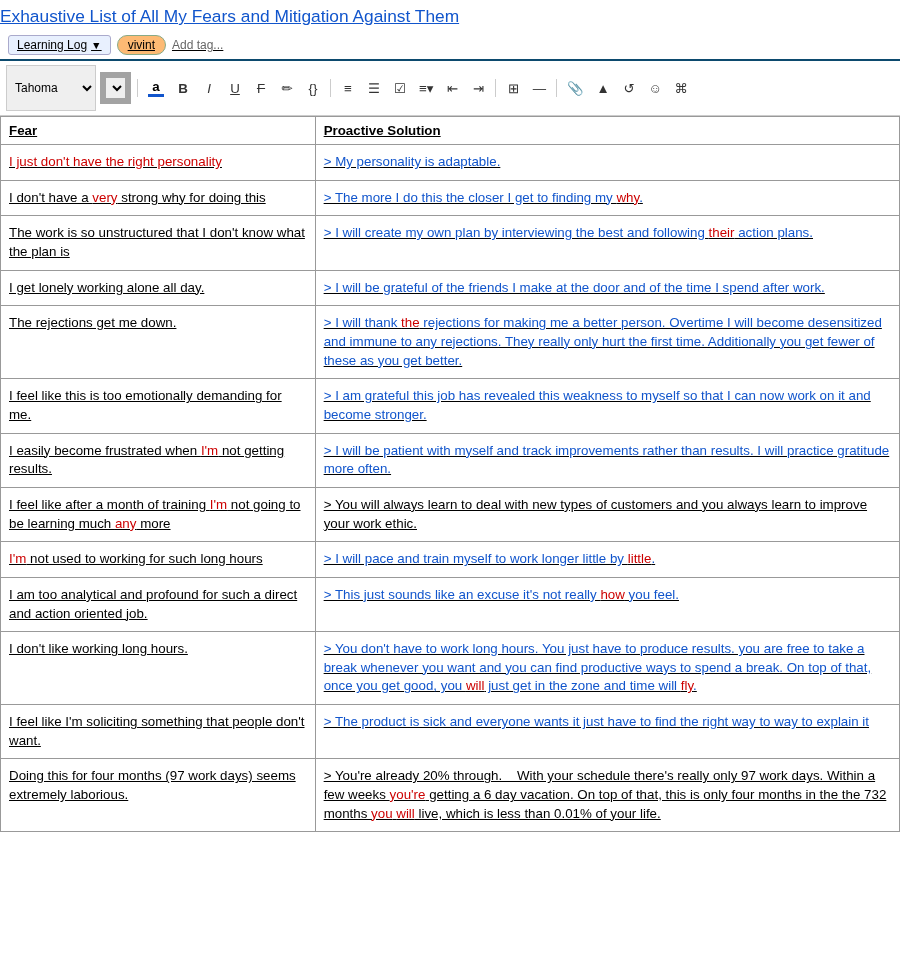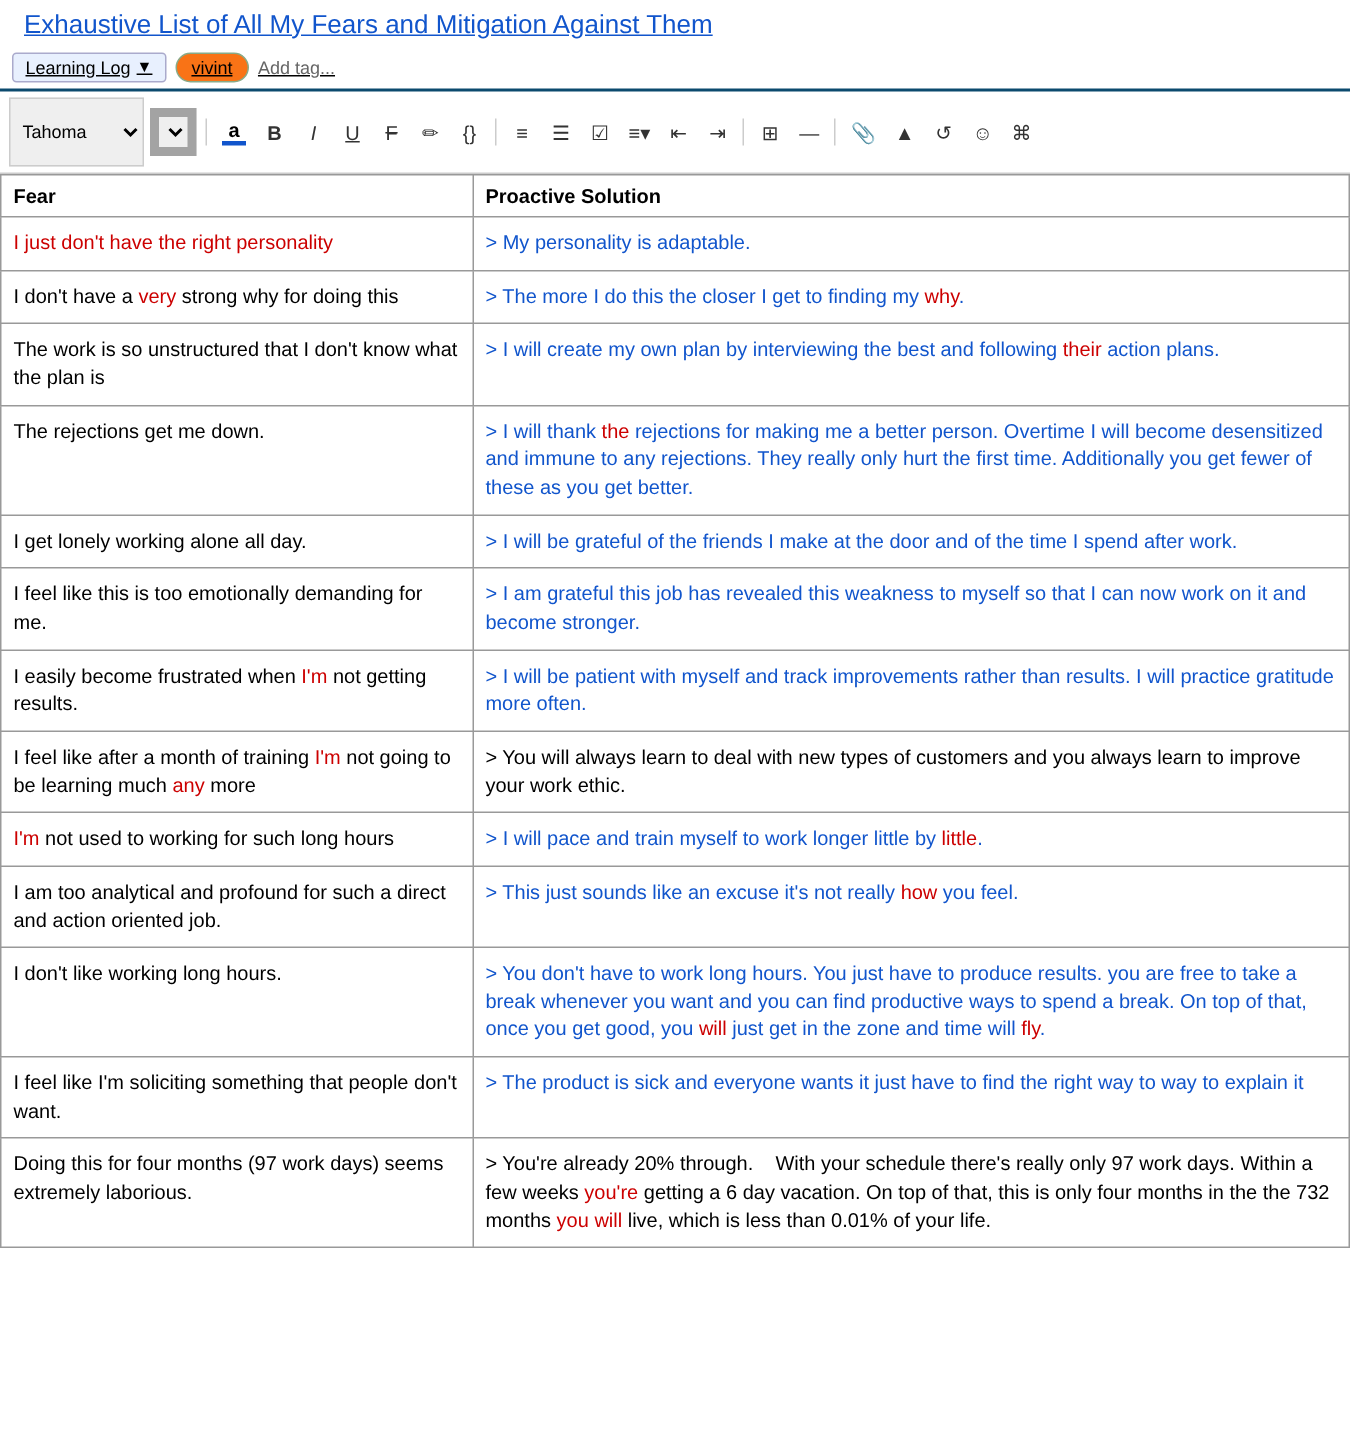"Exhaustive List of All My" #title { padding: 6px 8px 4px 16px -> 6px 8px 4px 0 }
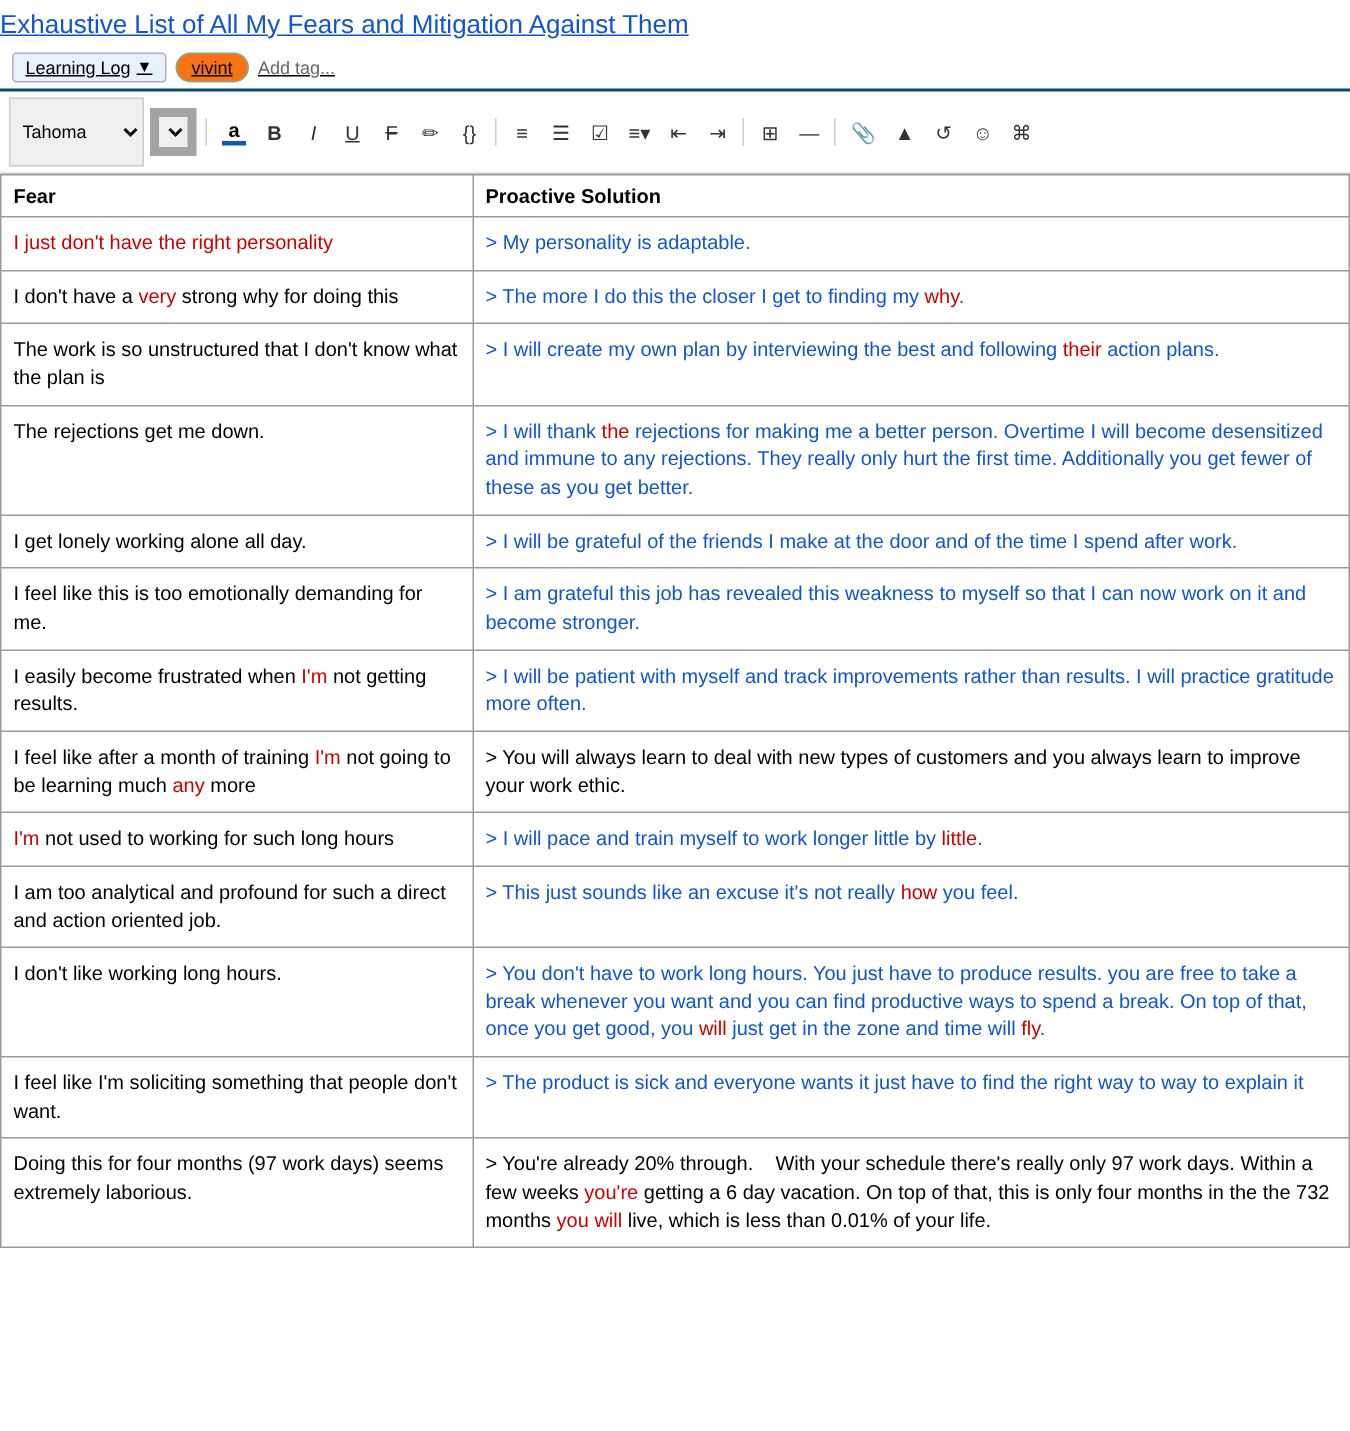"vivint" .tag-vivint { background: #f97316 -> #fdba74 }
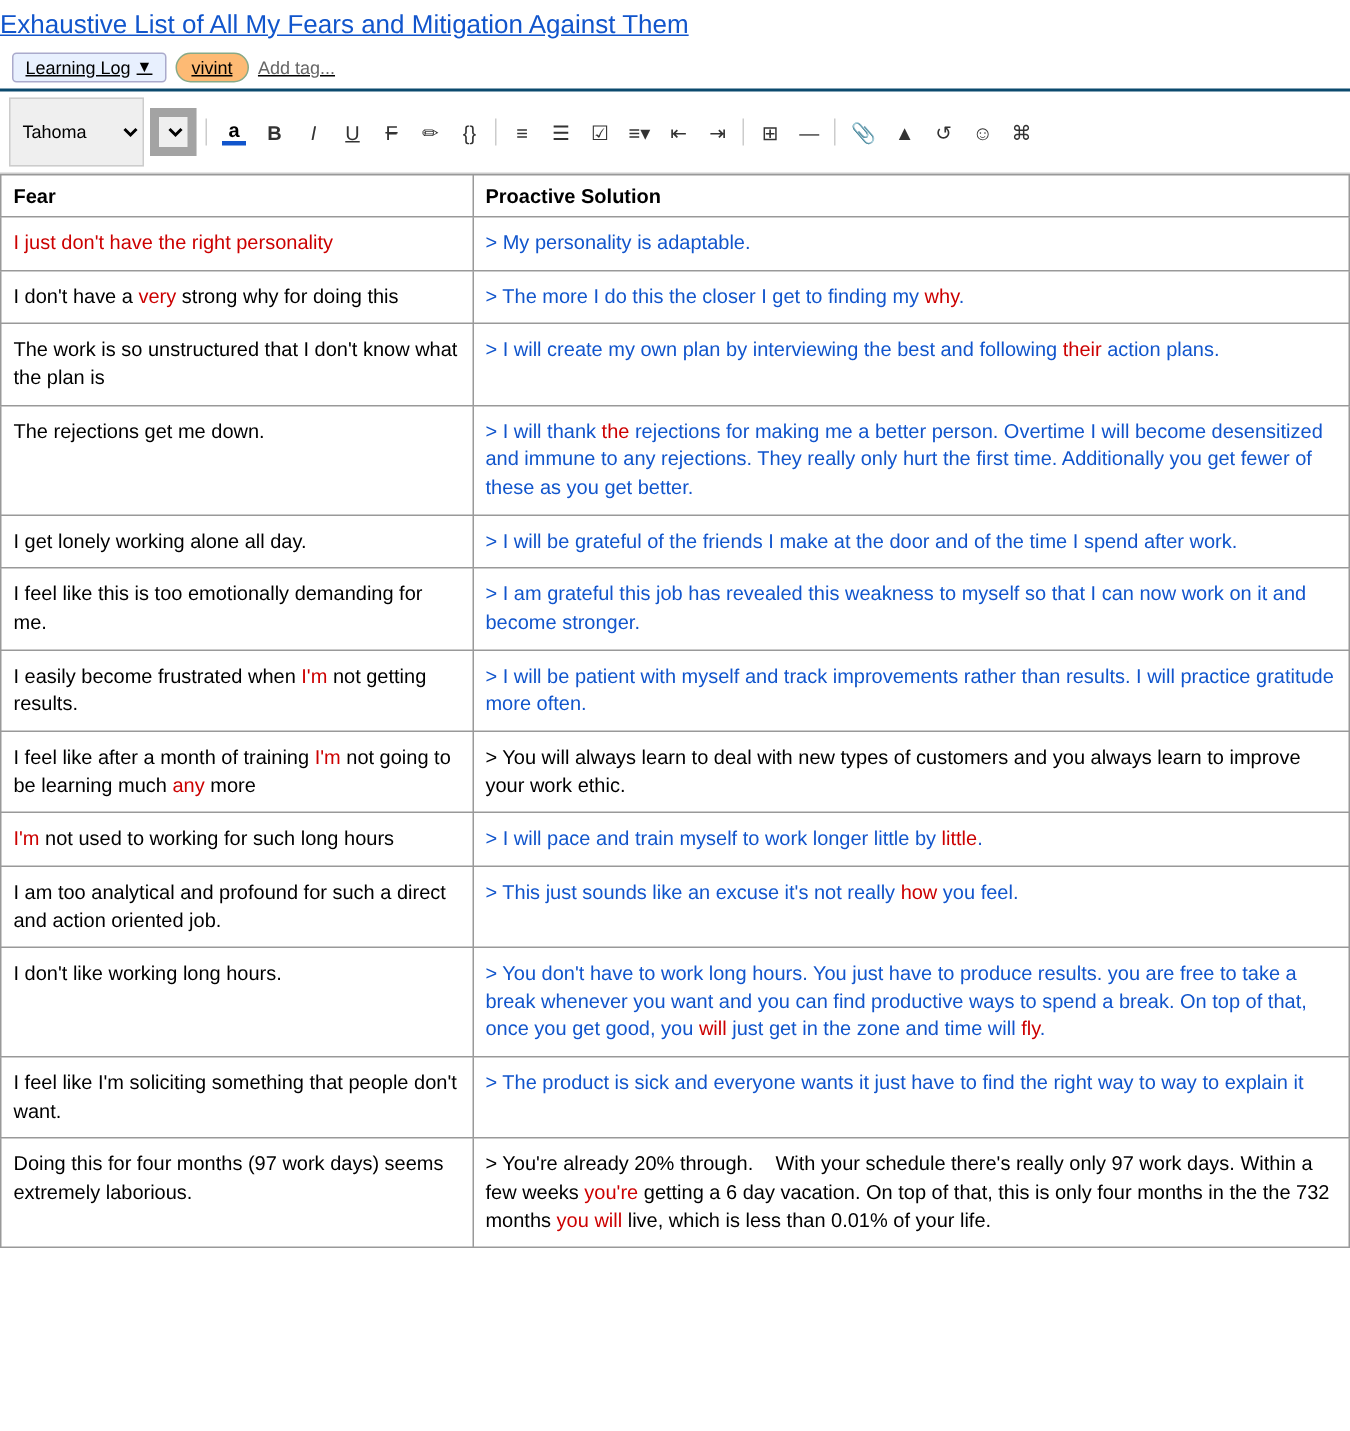"Fear" #main-table { text-decoration: none -> underline }
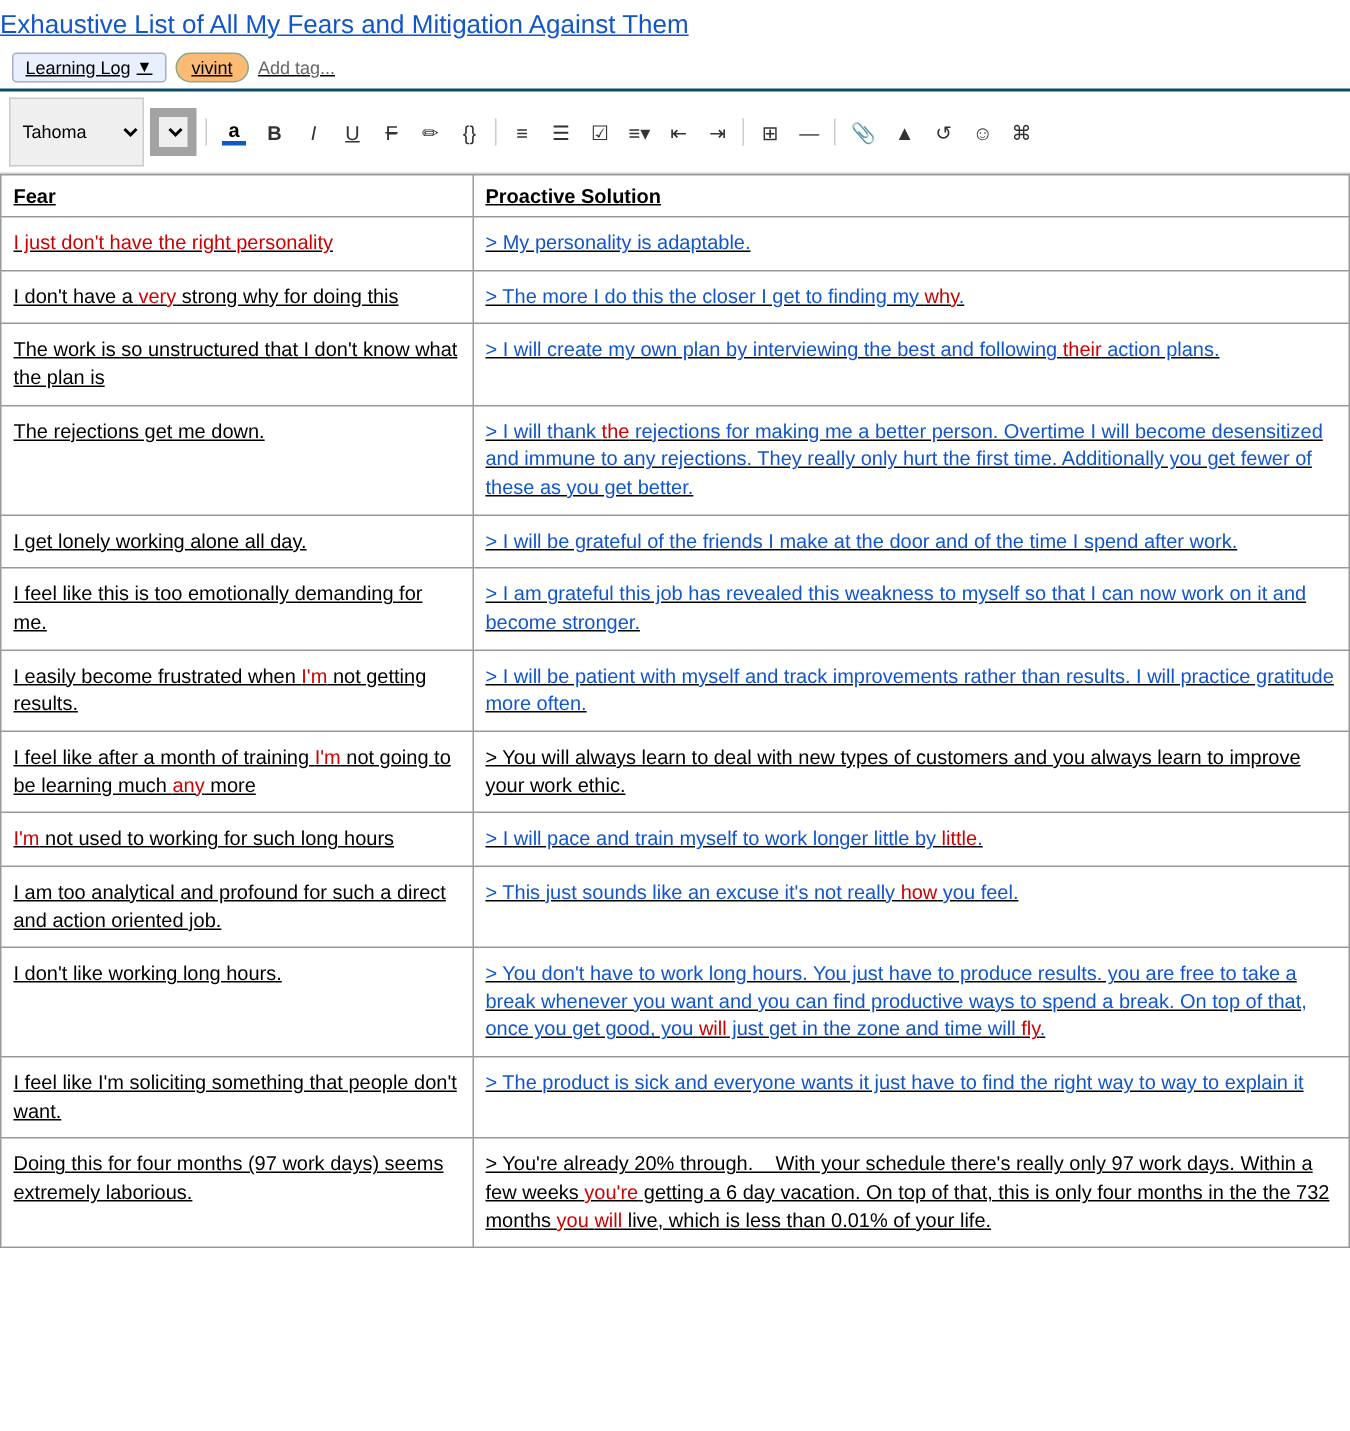"The rejections get me down." tr { order: before "I get lonely working alone" -> after "I get lonely working alone" }
